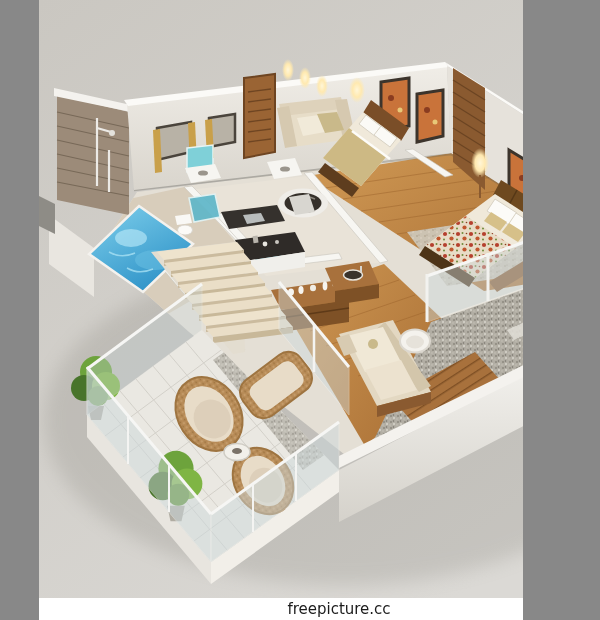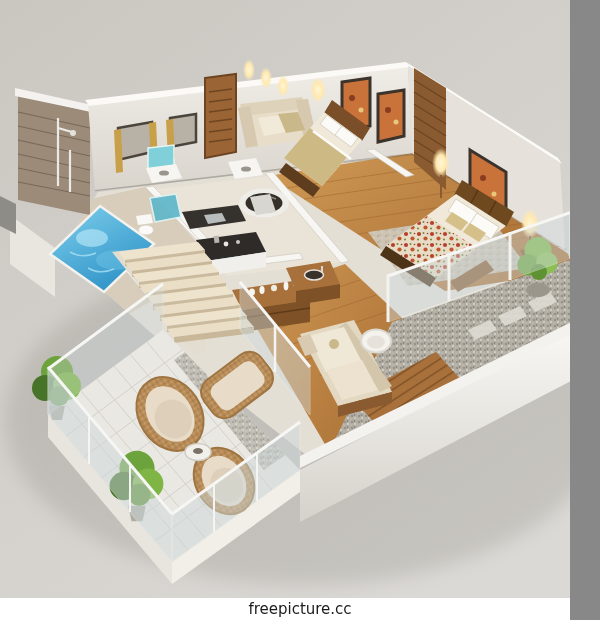"freepicture.cc" #stage { padding-left: none -> 39px; width: 570px -> 484px }
